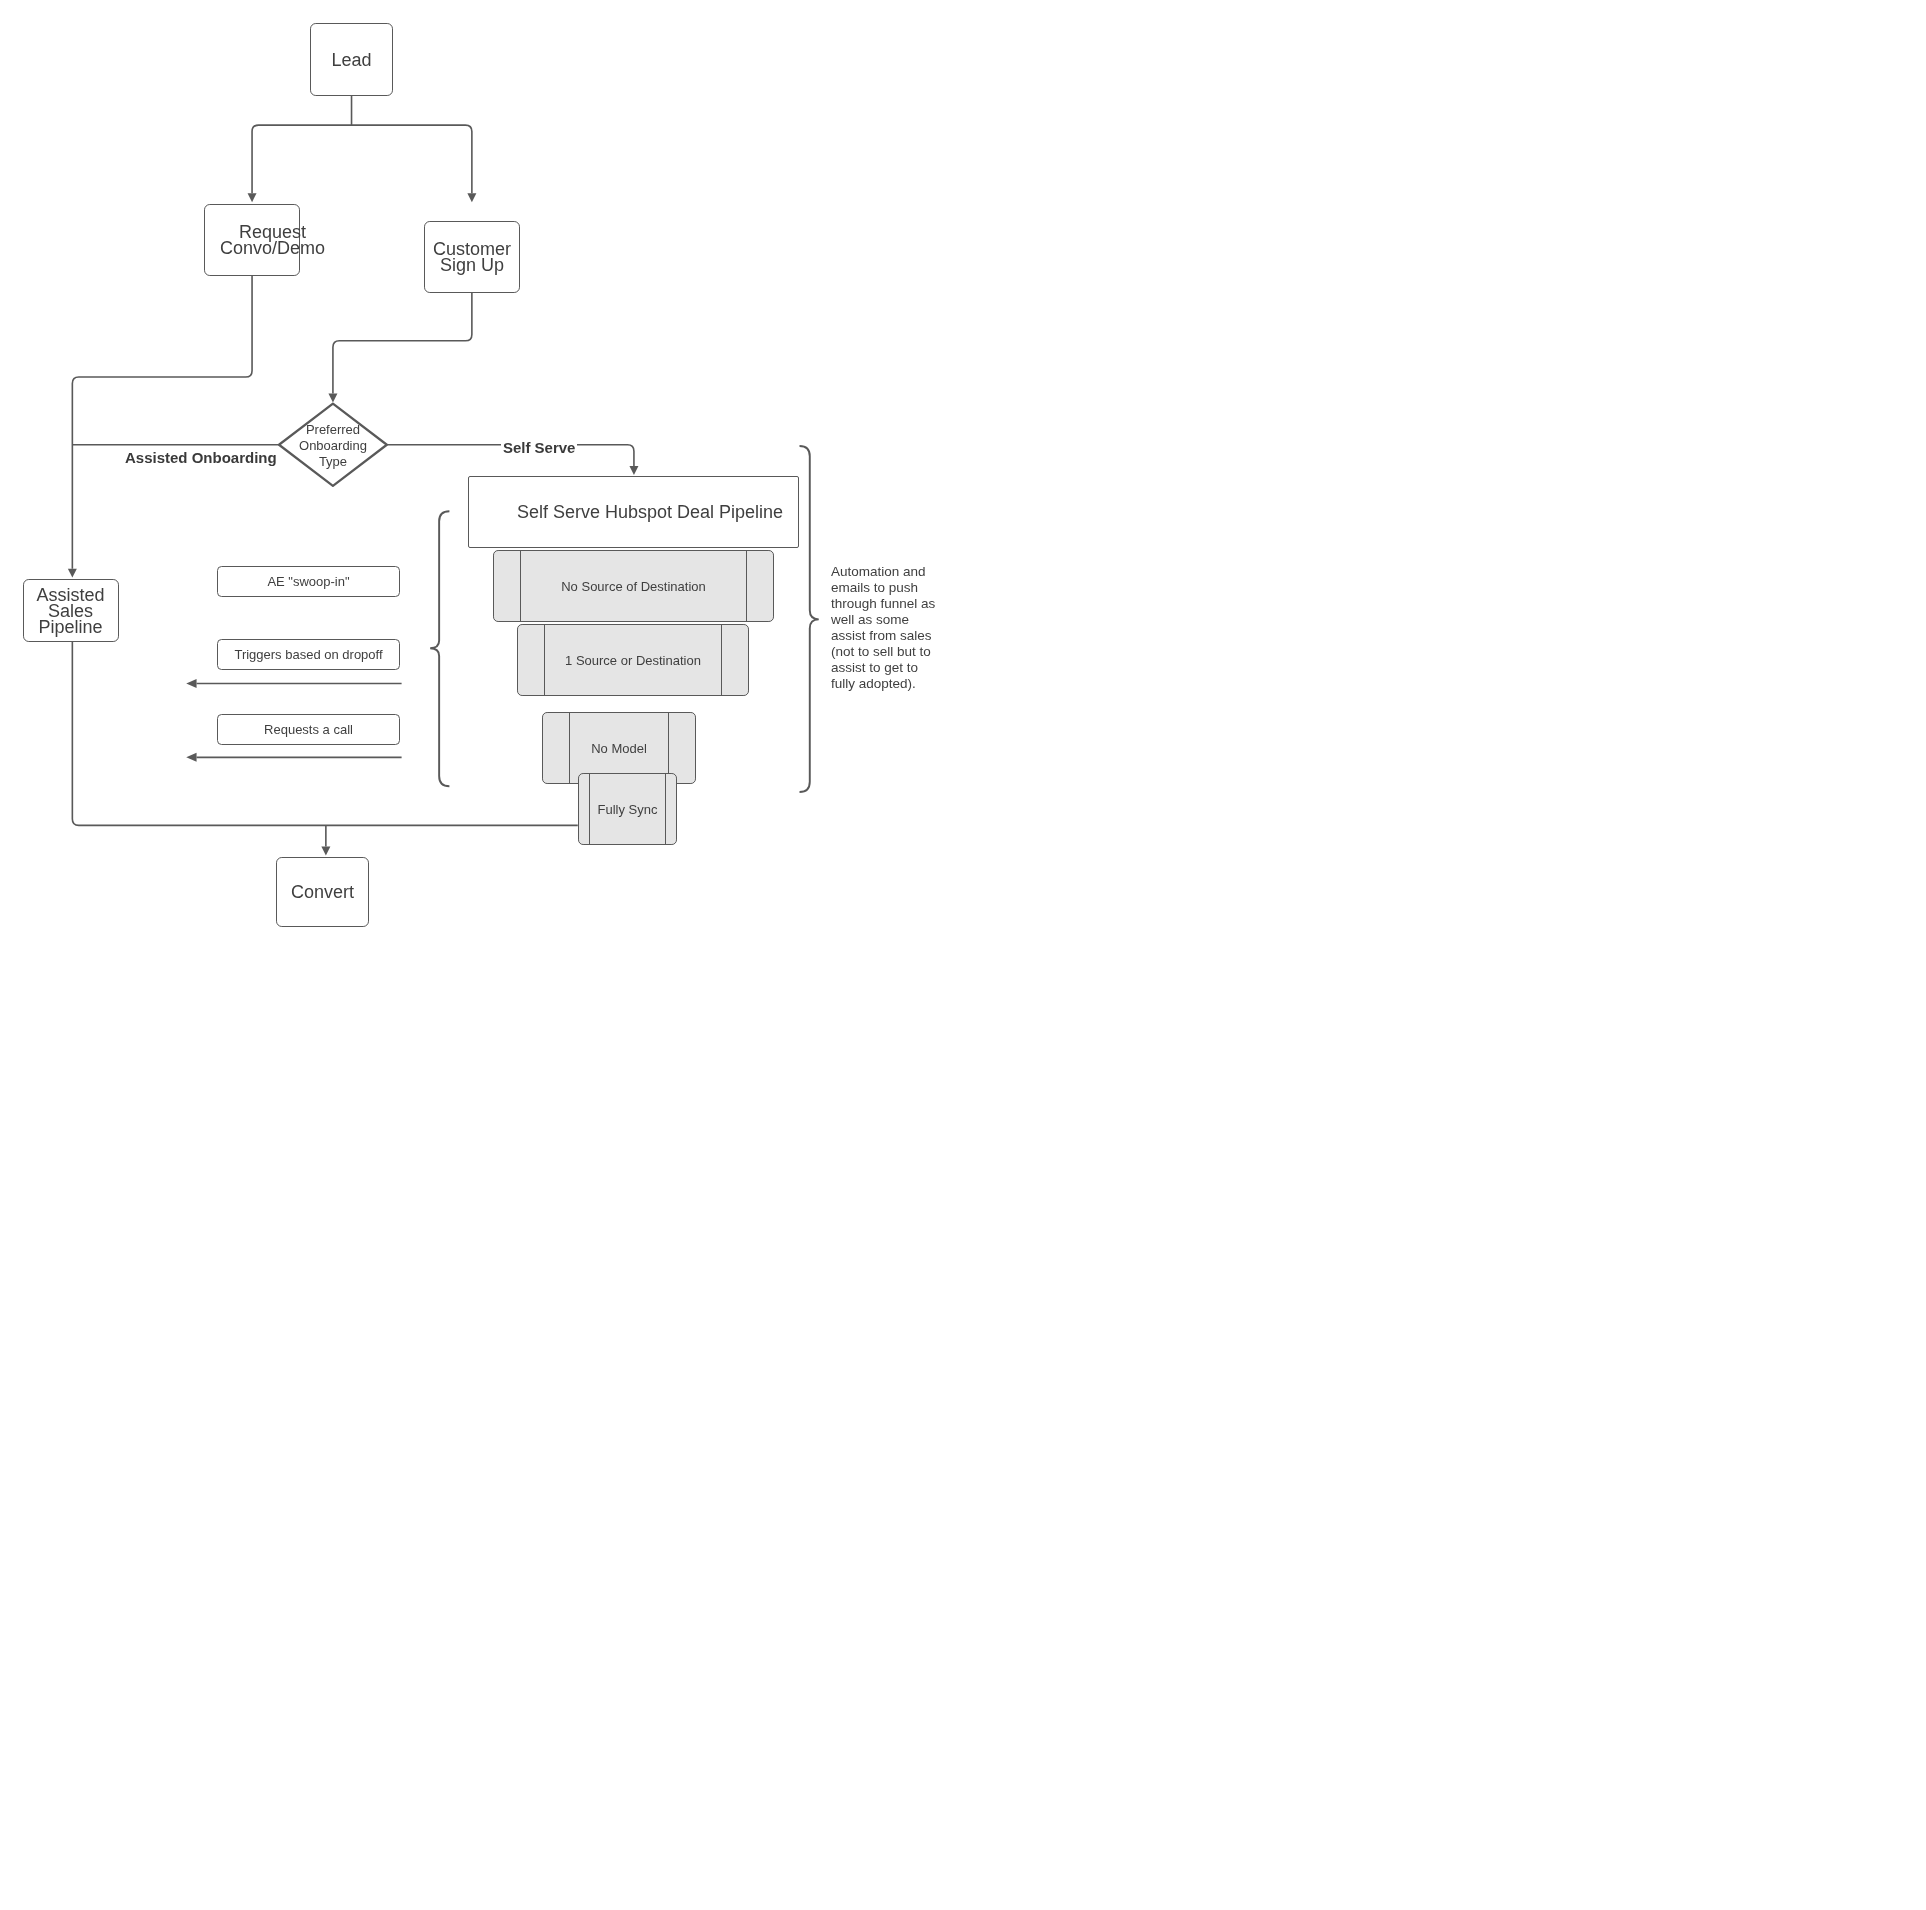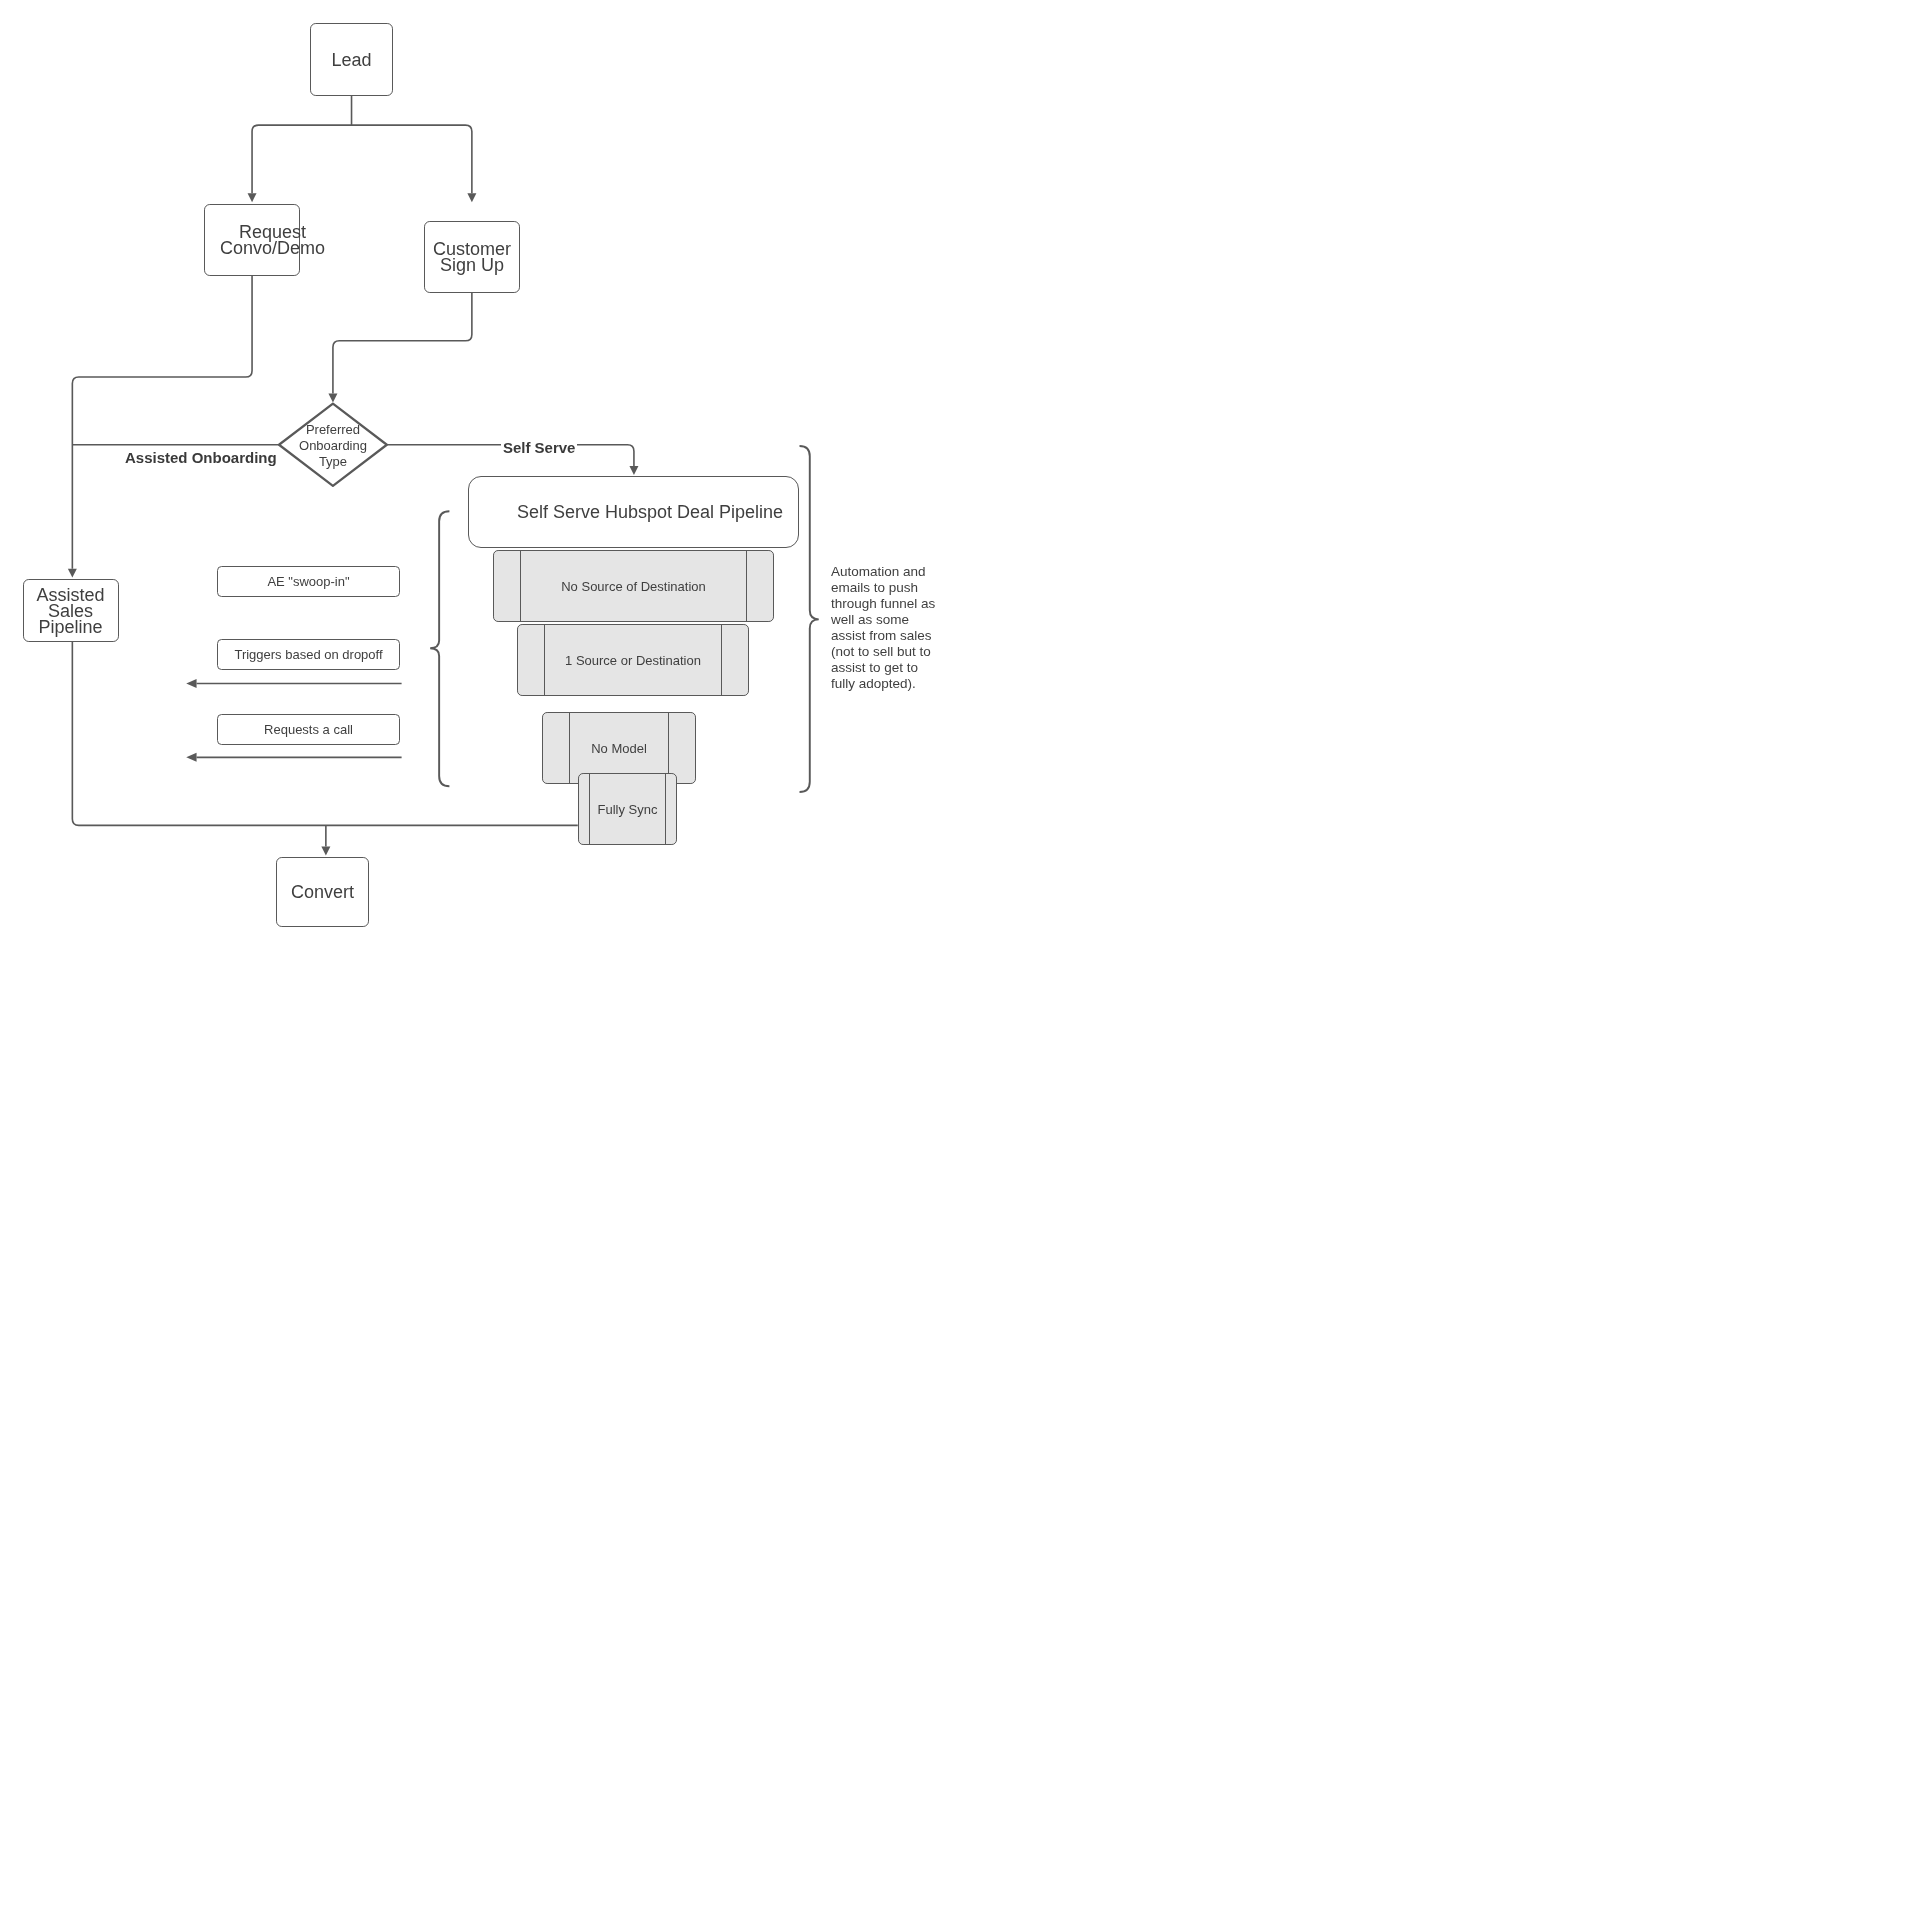"Self Serve Hubspot Deal Pipeline" div.node { border-radius: 13px -> 2px }
